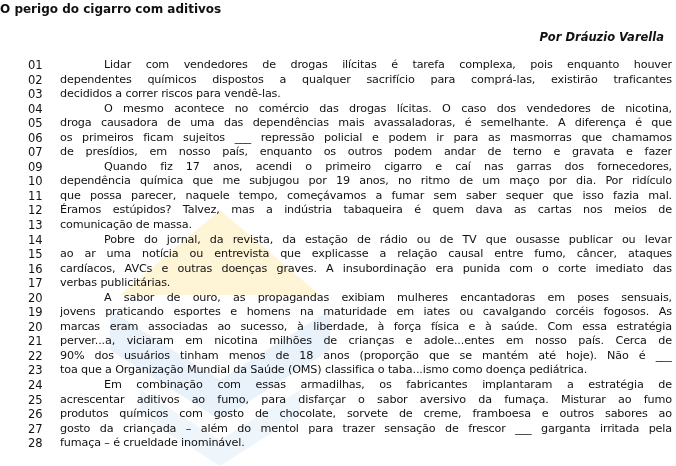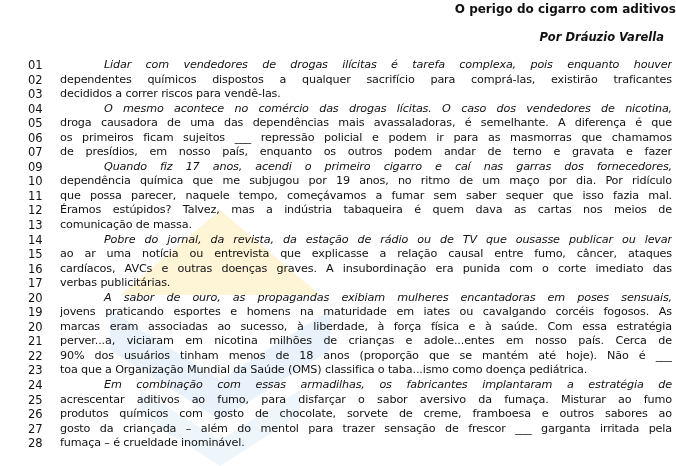"O perigo do cigarro com" .title { text-align: right -> left }
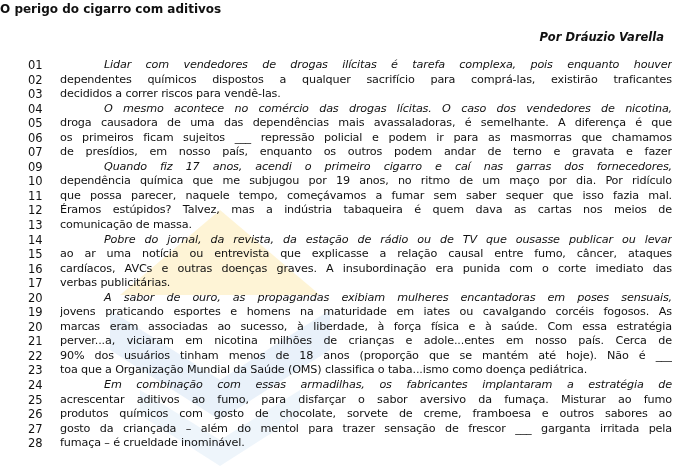"Lidar com vendedores de drogas" .line-text.indent { font-style: italic -> none }
